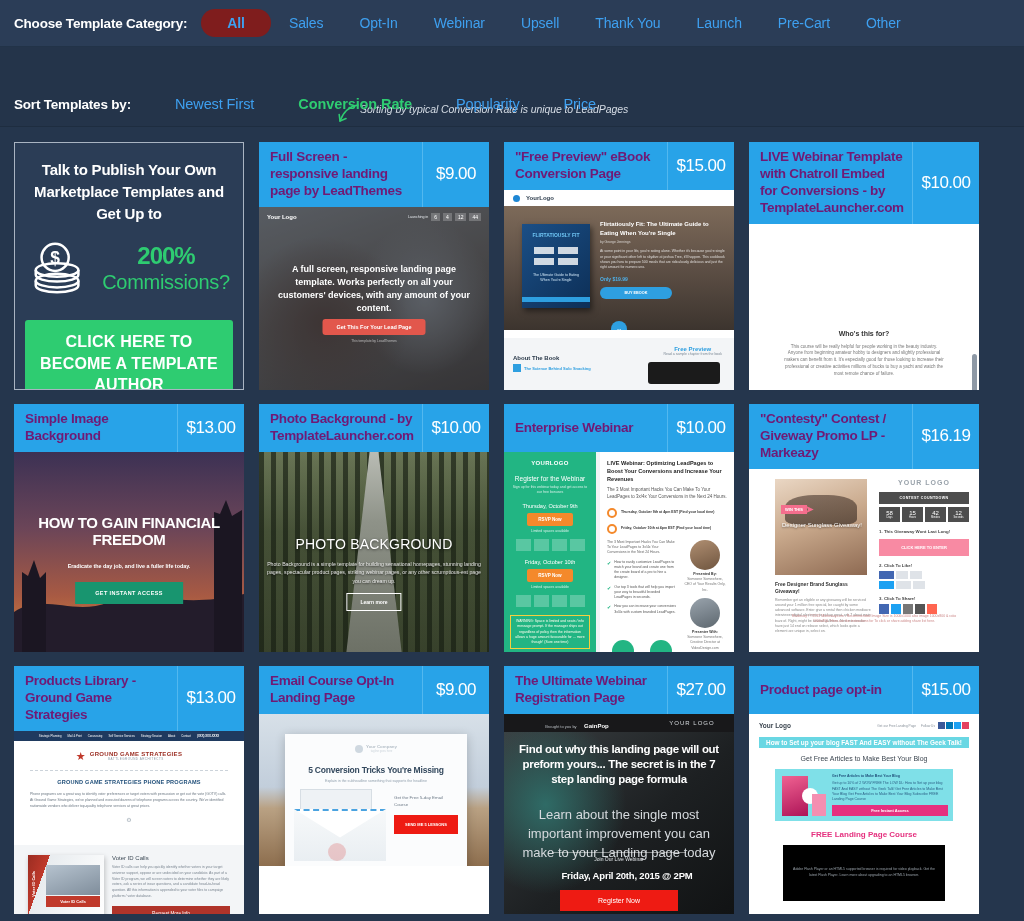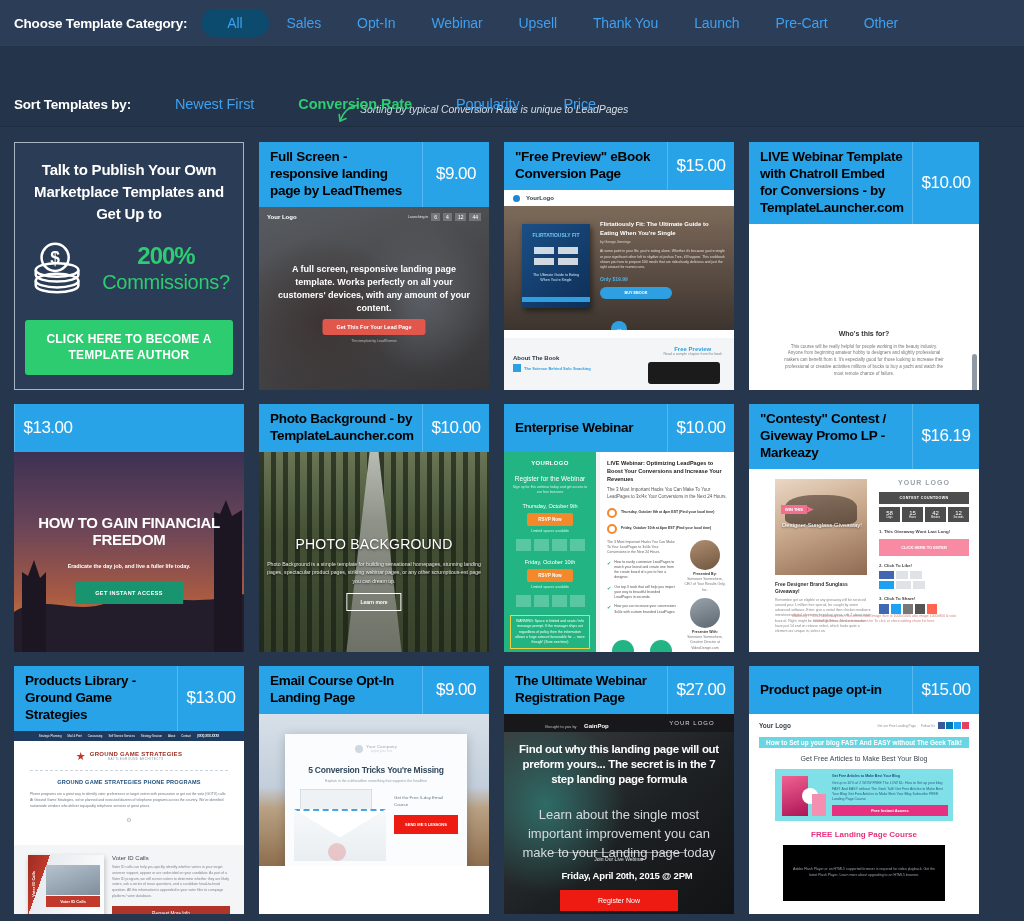"All" .cat-item.active { background: #0c4a6e -> #7f1d1d; font-weight: 400 -> 700 }
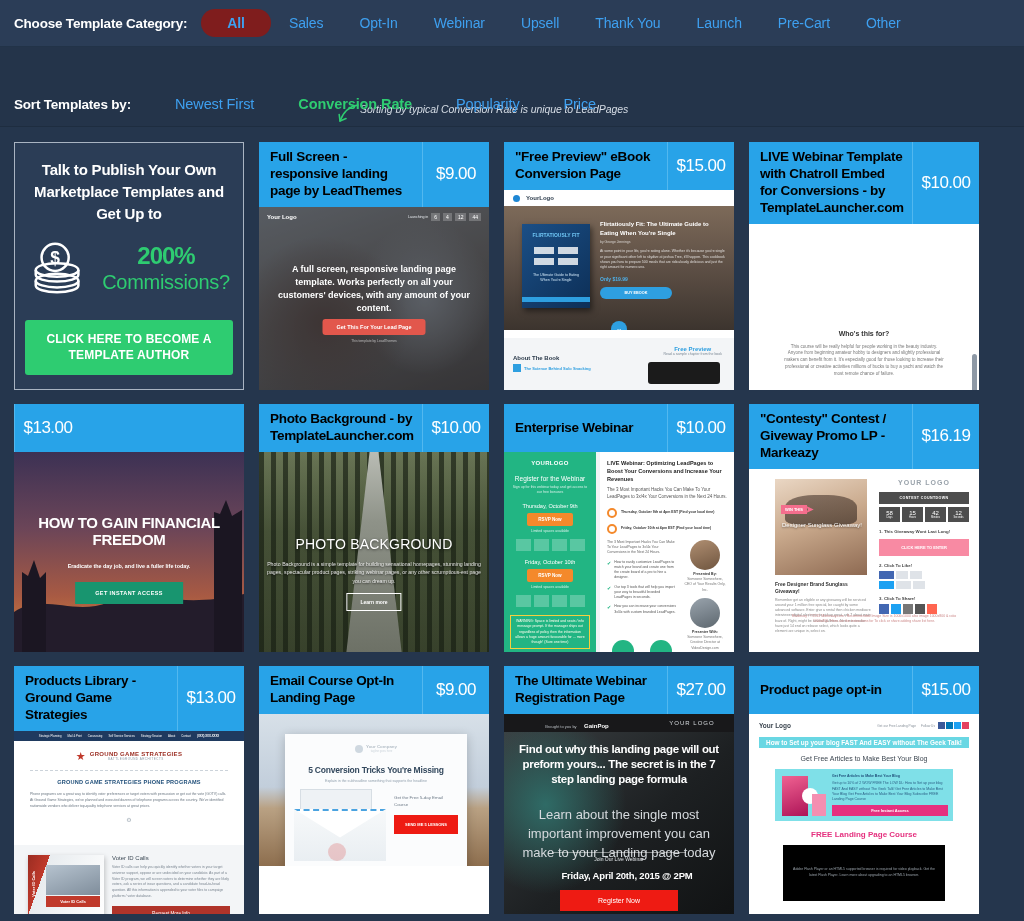"Full Screen - responsive landing" .card-title { color: #000000 -> #701a75 }
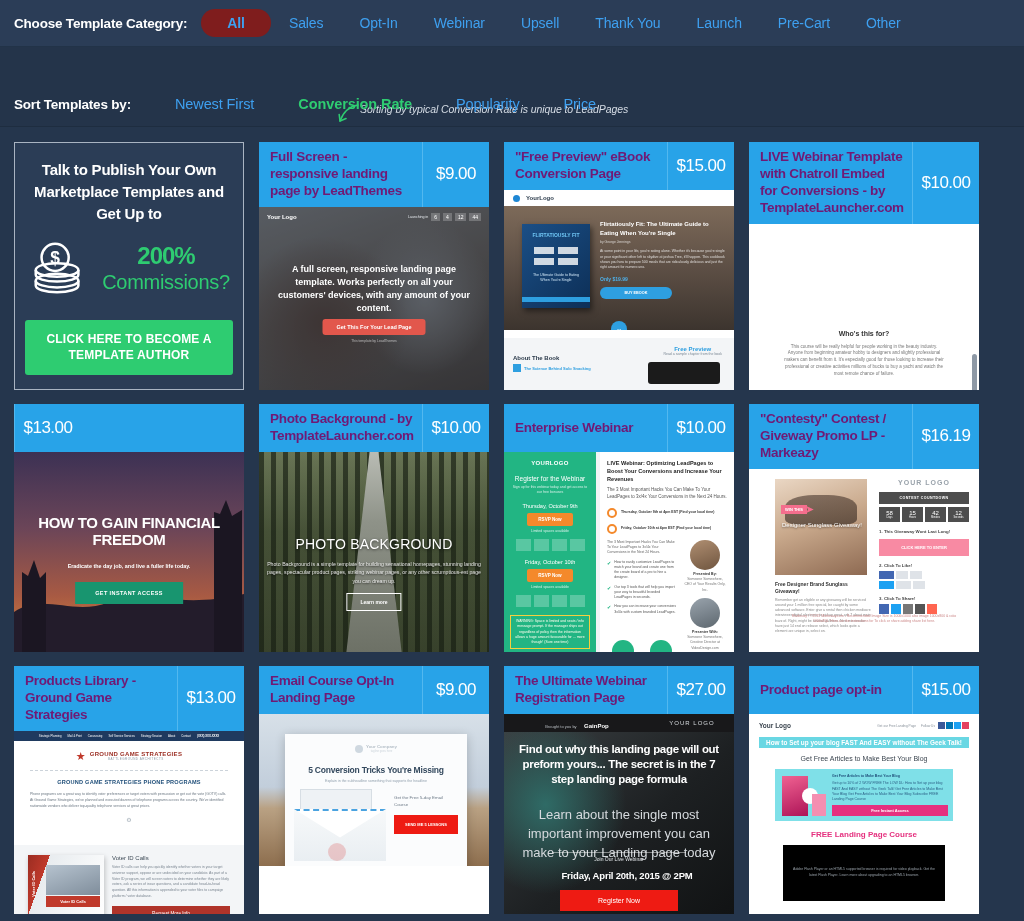"CLICK HERE TO BECOME A" .promo-btn { font-size: 12px -> 16px }
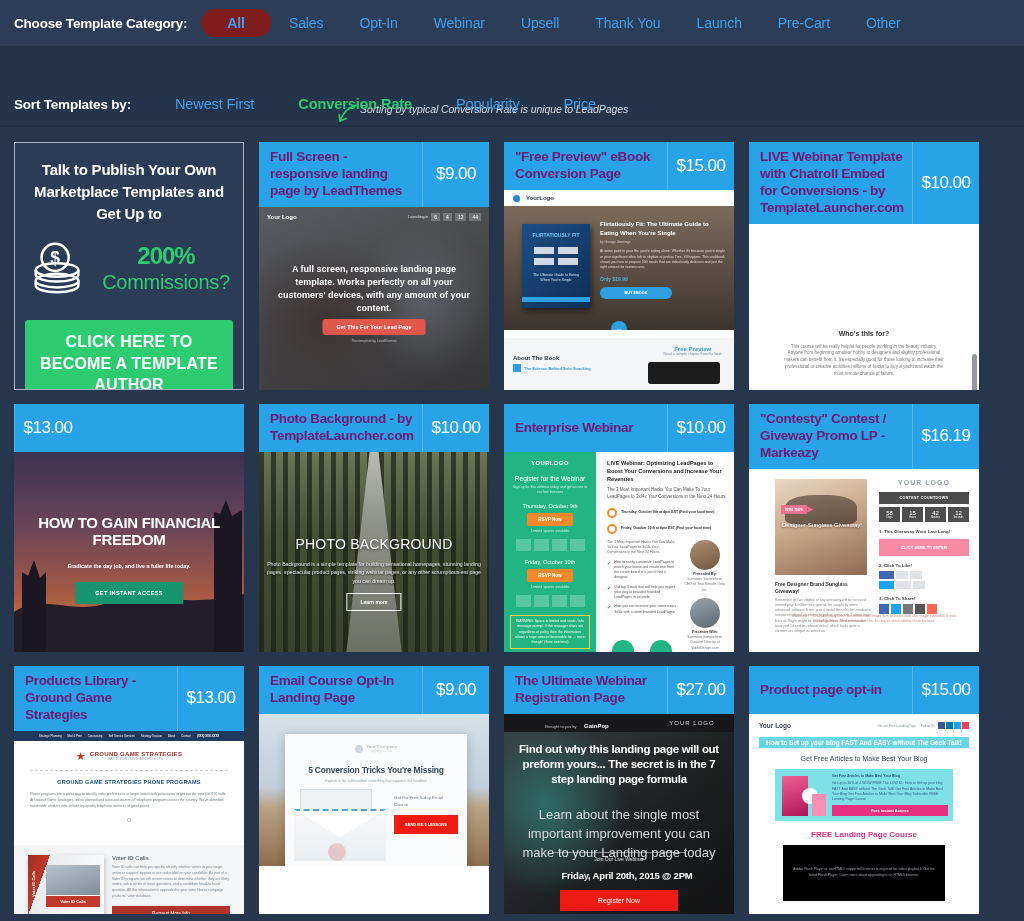"Simple Image Background" div.card-title { html: none -> <div>Simple Image Background</div> }
